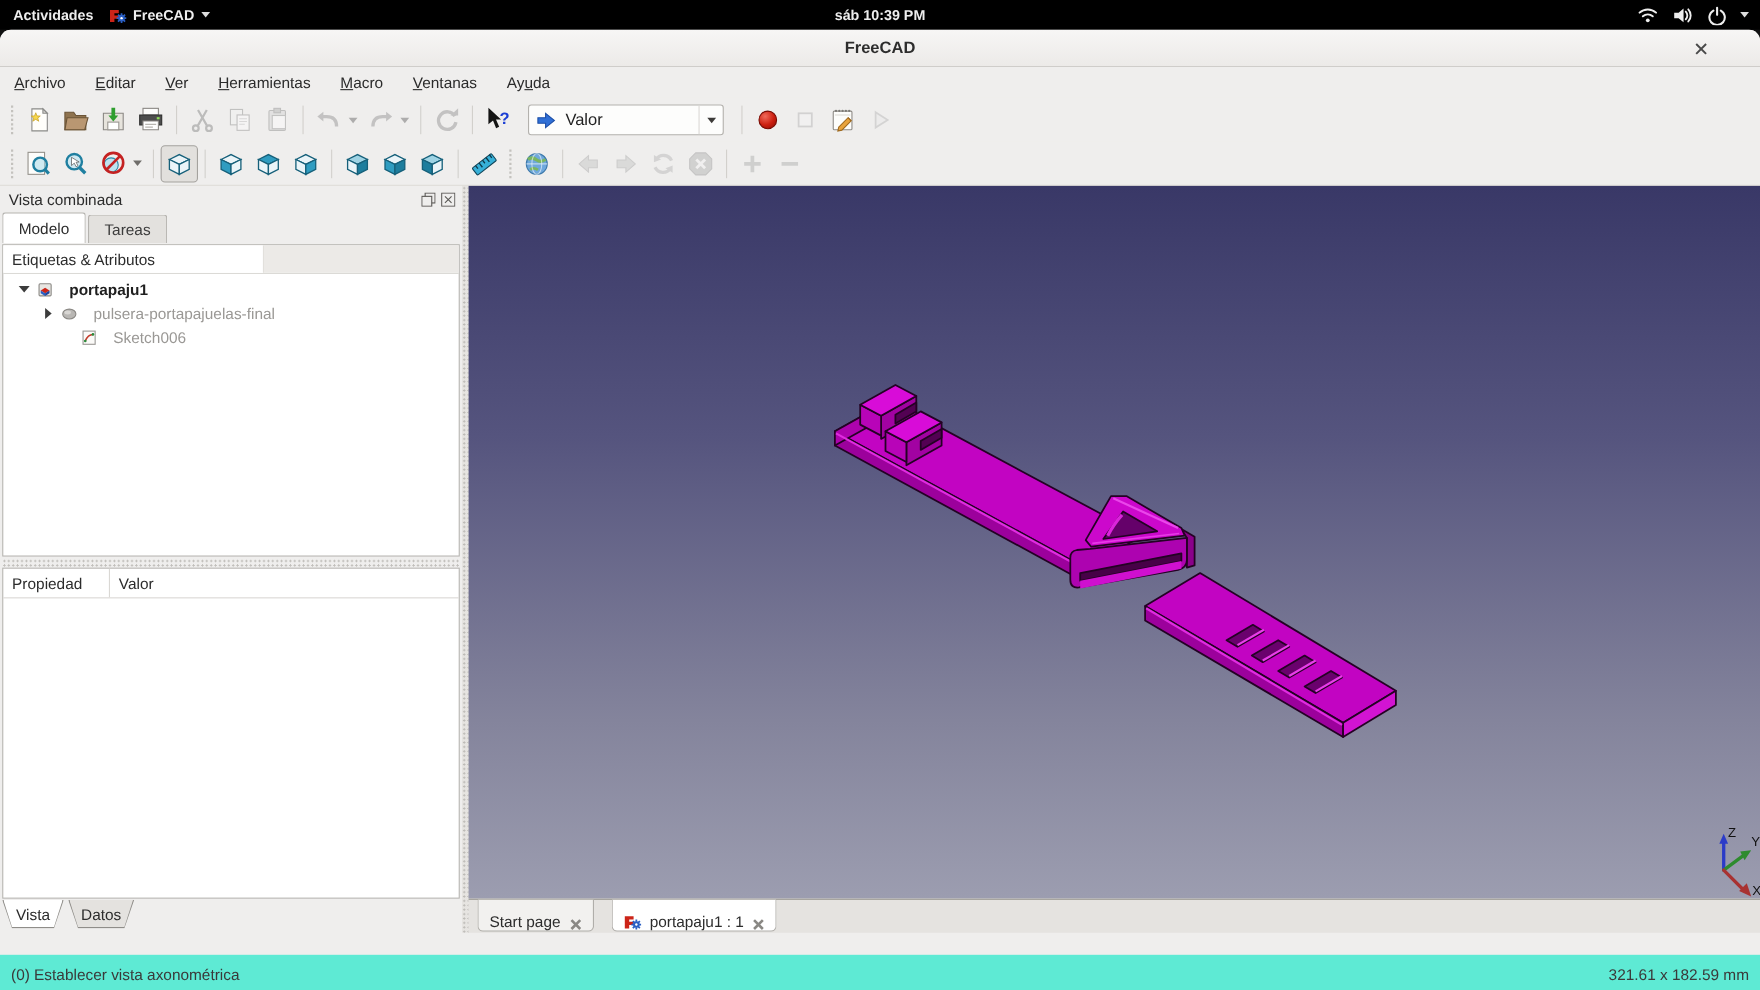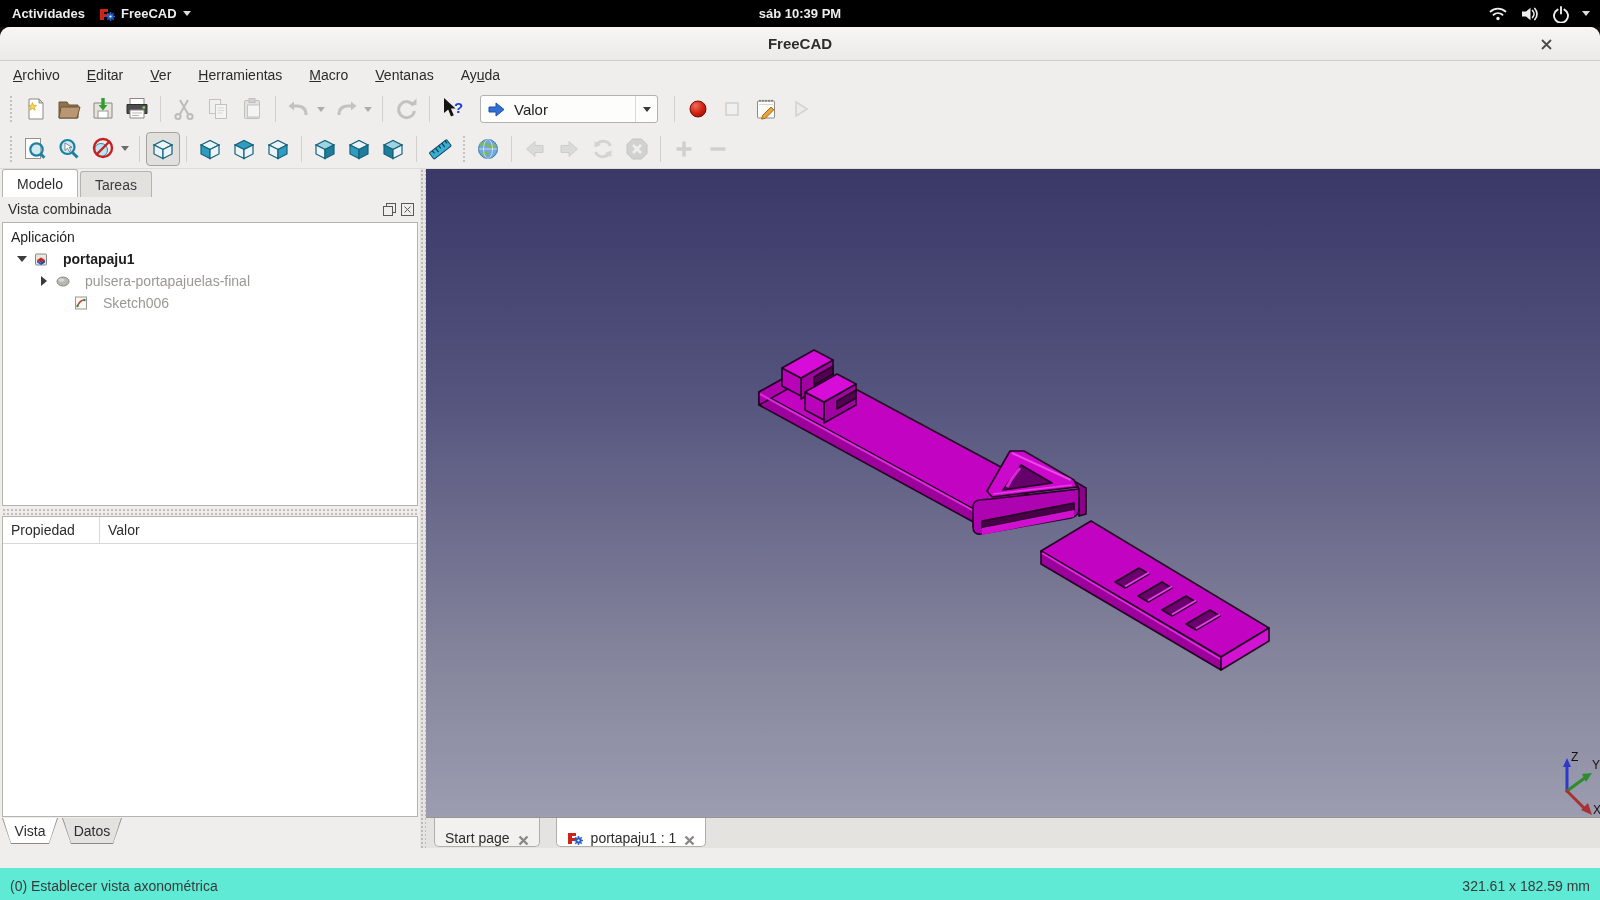"Modelo" div { order: before "Vista combinada" -> after "Vista combinada" }
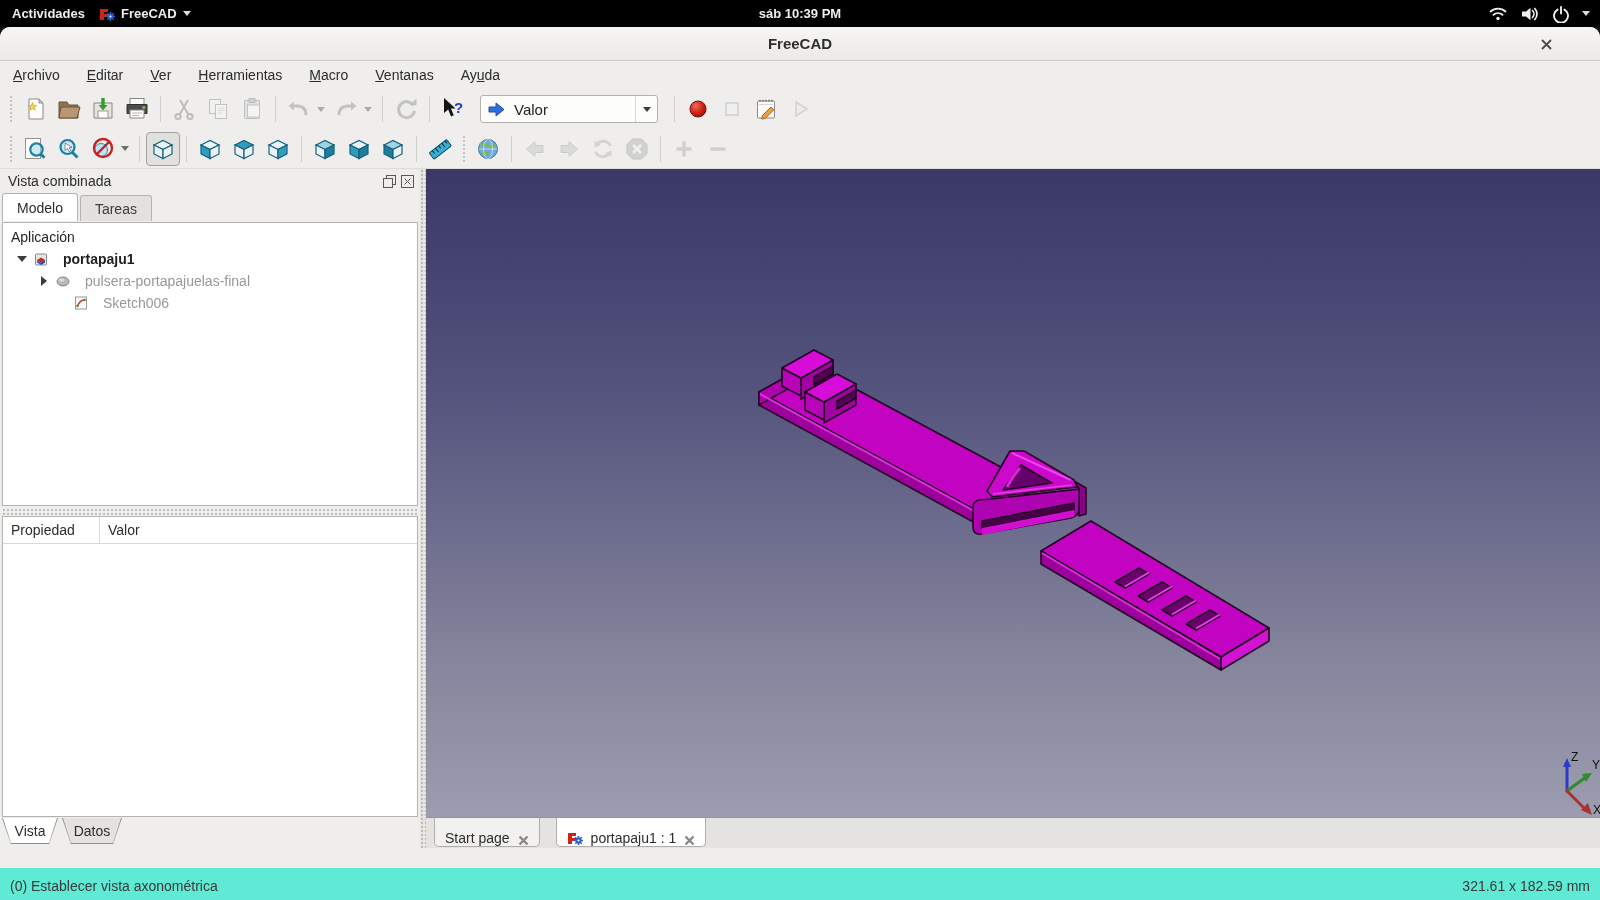"Etiquetas & Atributos" div { html: none -> <div> <div>Etiquetas &amp; Atributos</div> <div></div> </div> }
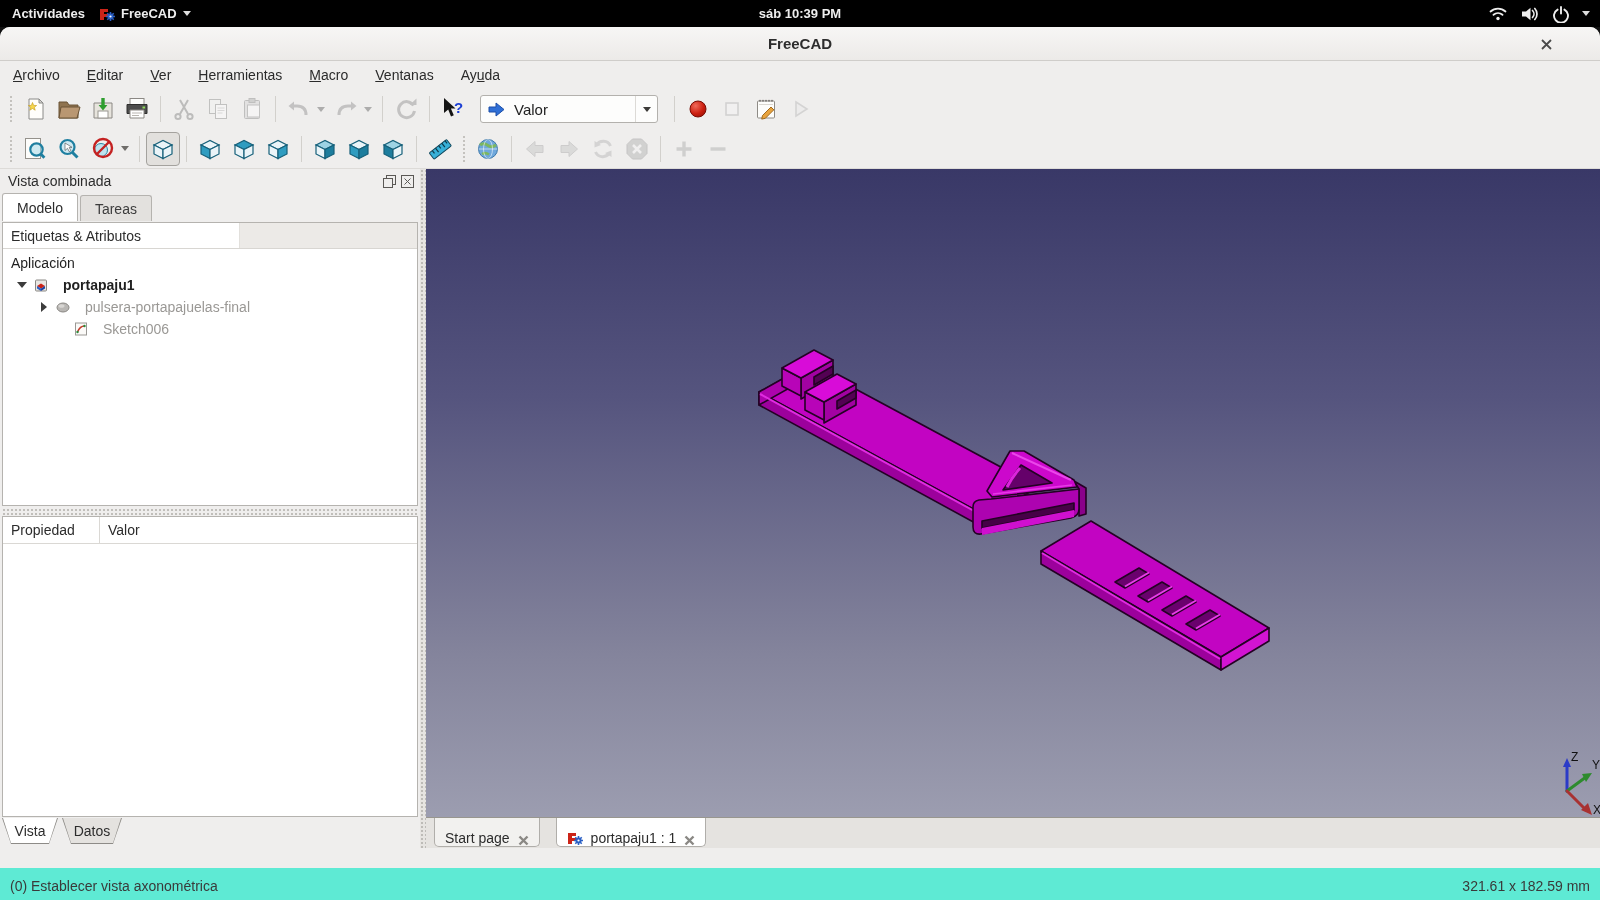"Aplicación" div.tree-row { html: <div> <span>Aplicación</span> </div> -> none }
